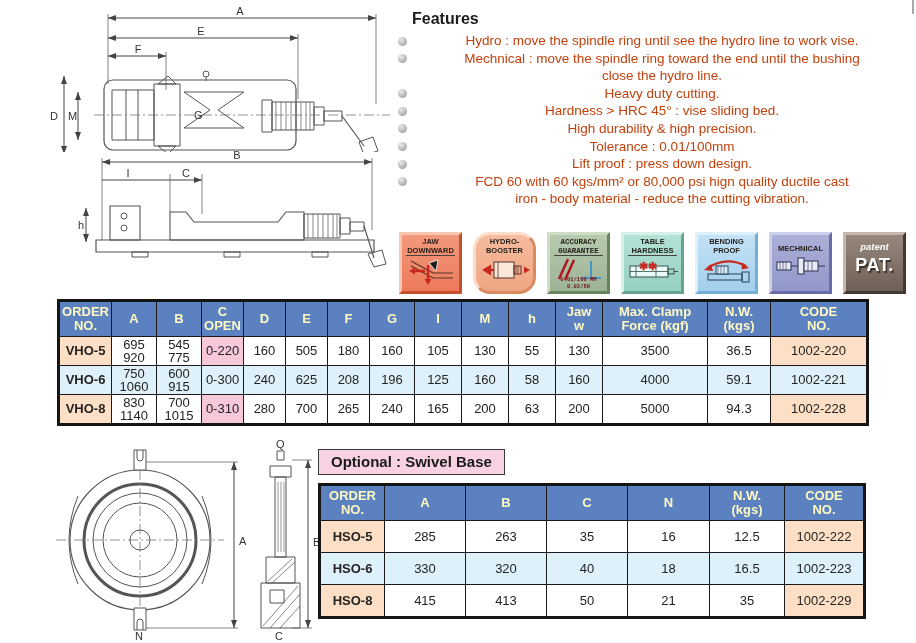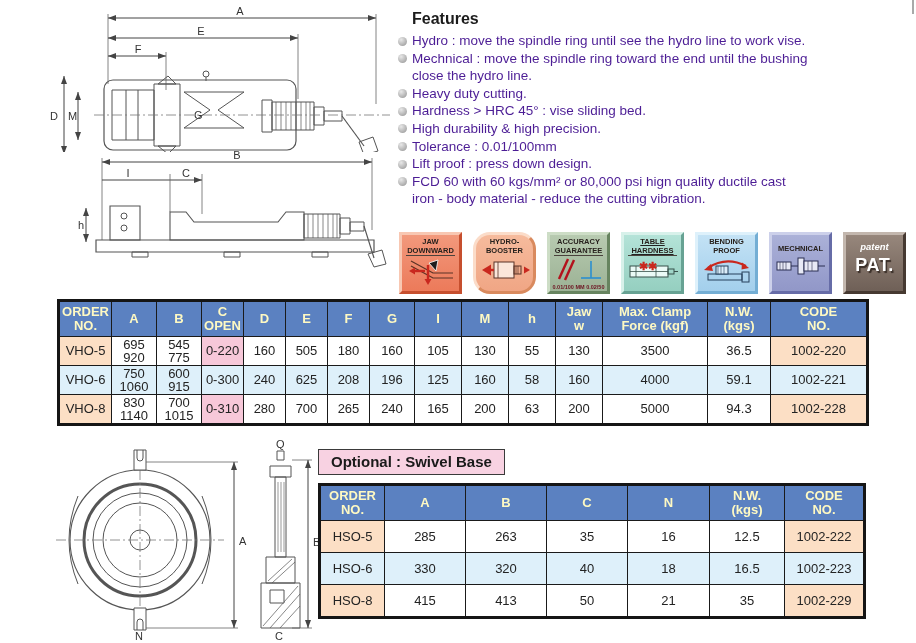"Hydro : move the spindle" #features li { color: #4c1d95 -> #c2410c; text-align: none -> center }
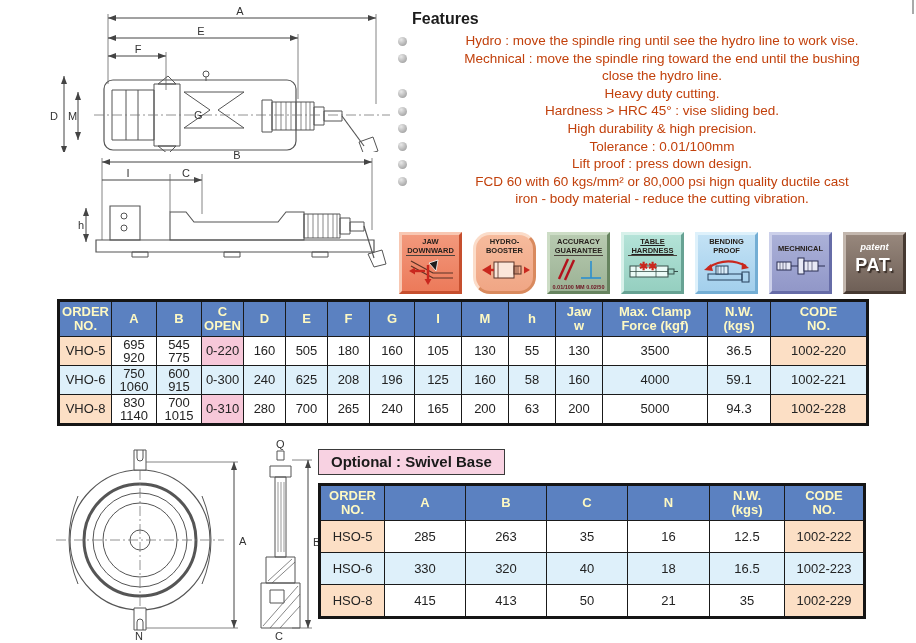"ACCURACY" .b-acc { font-family: none -> Liberation Mono, monospace }
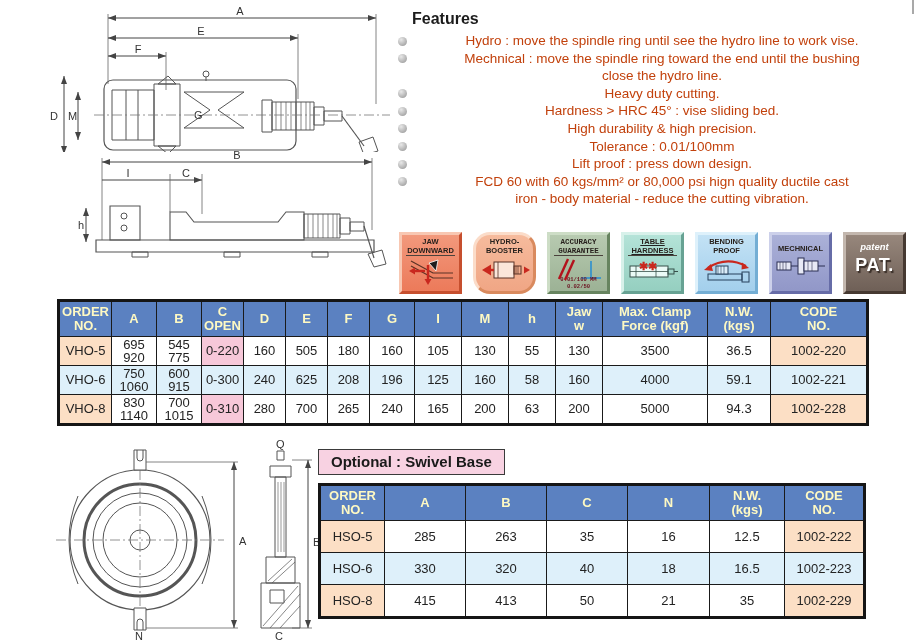"TABLE" .b-th { text-decoration: underline -> none }
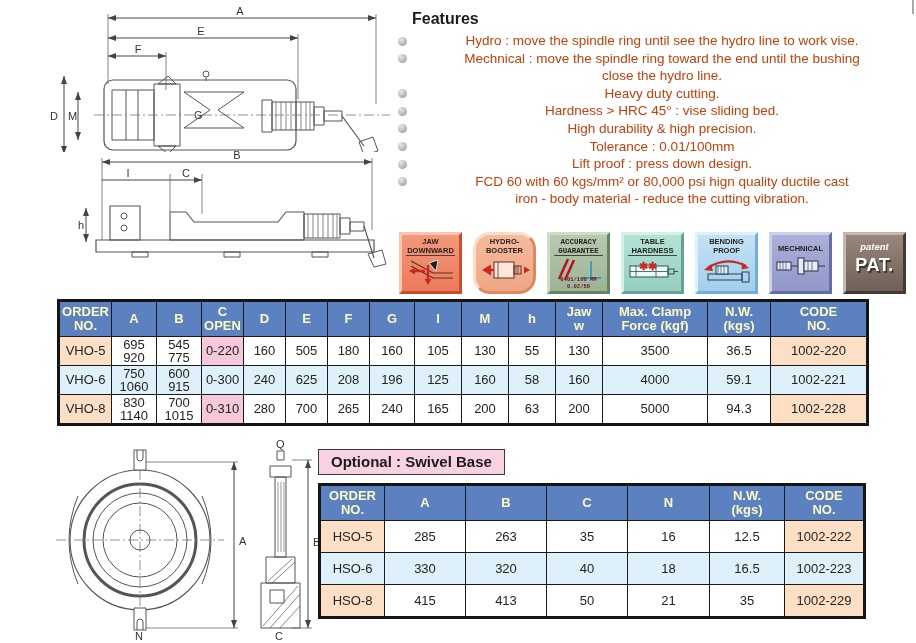"VHO-5" td.c-order { font-weight: normal -> bold }
